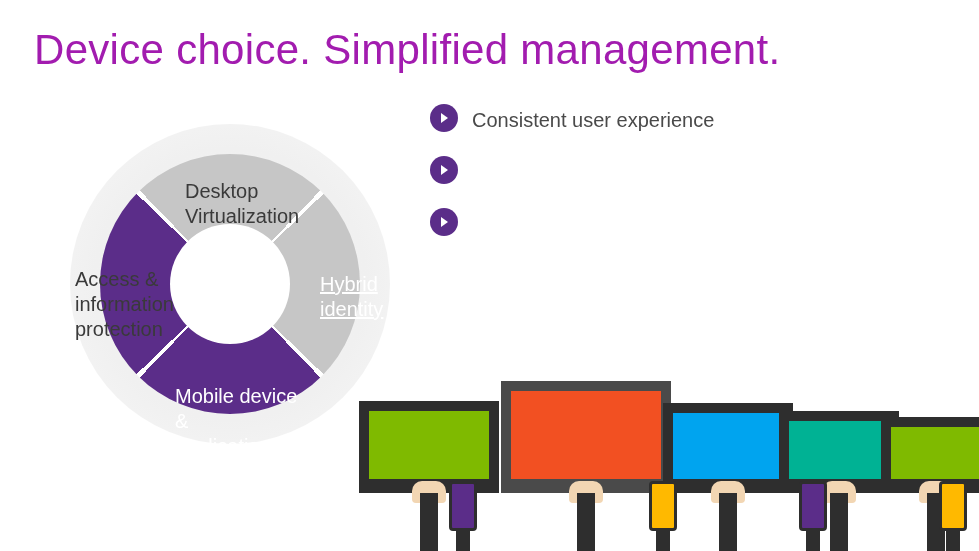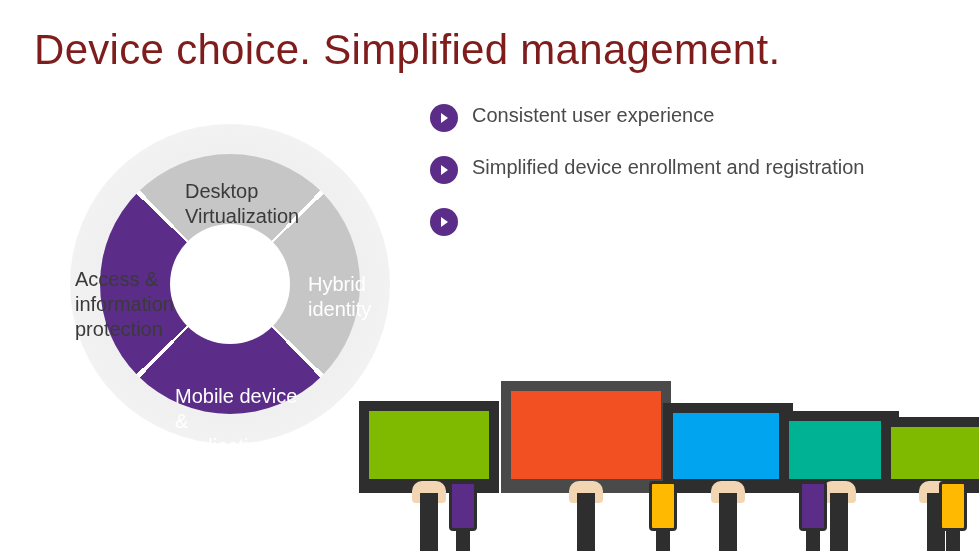"Device choice. Simplified management." .title { color: #7f1d1d -> #a21caf }
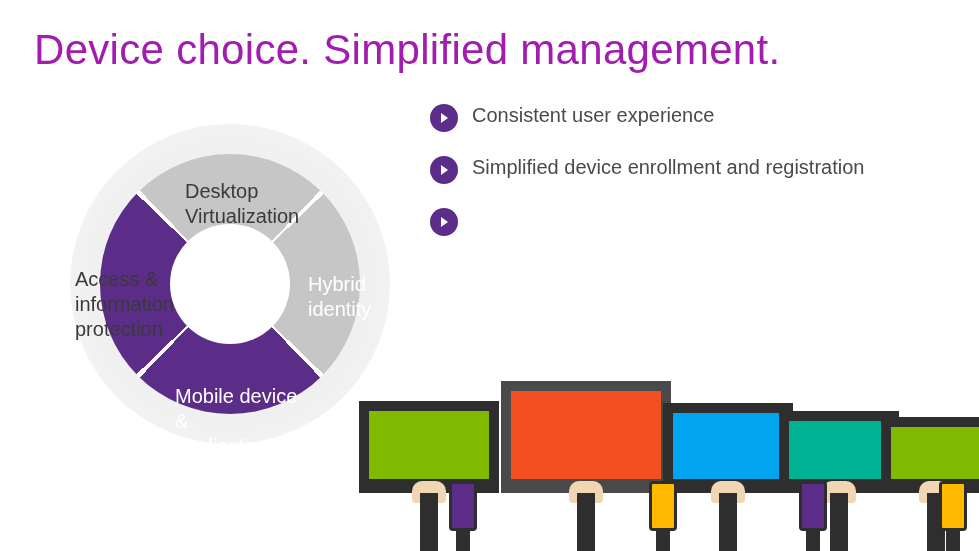"Consistent user experience" .bullet-row { align-items: flex-start -> flex-end }
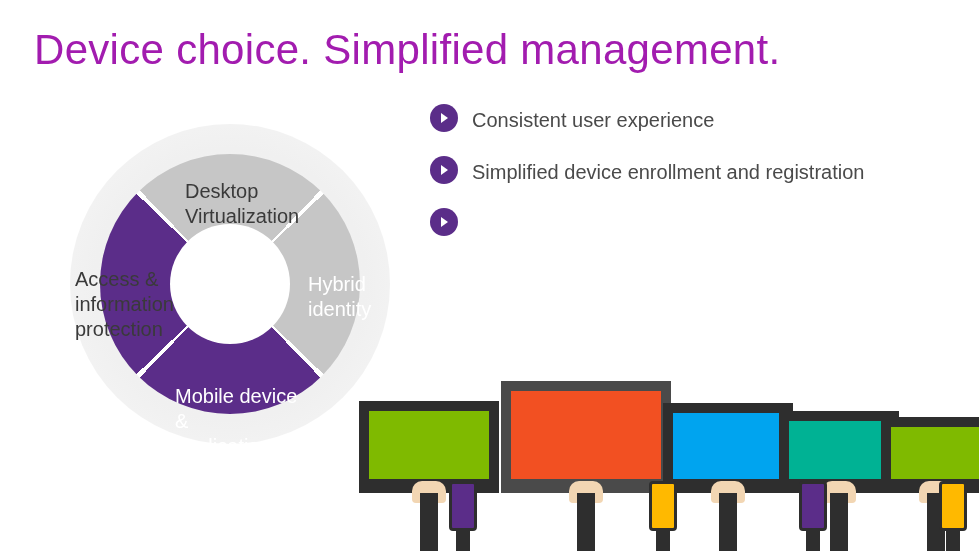"Simplified device enrollment and" span.bullet-text { html: <span>Simplified device enrollment and registration</span> -> none }
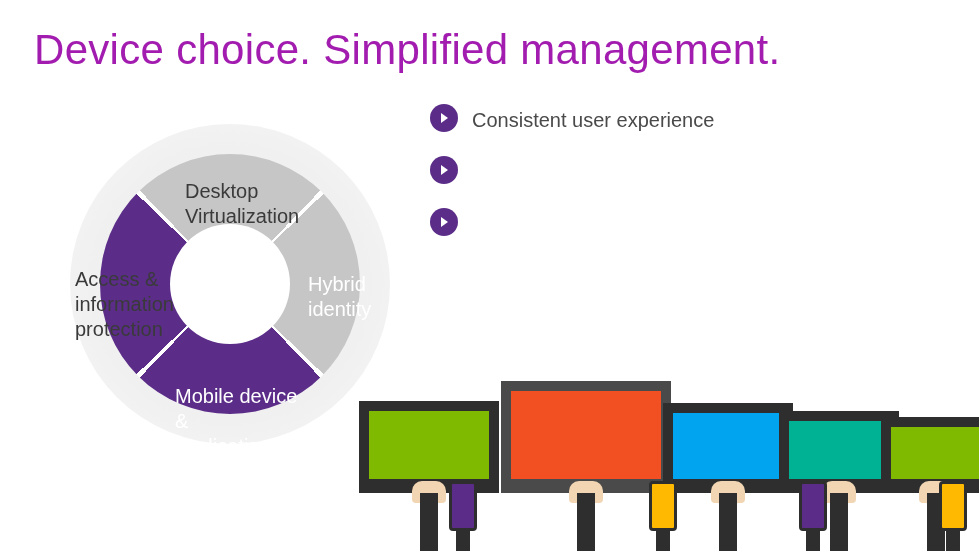"Hybrid" .seg-right { left: 278px -> 290px; text-decoration: none -> underline }
